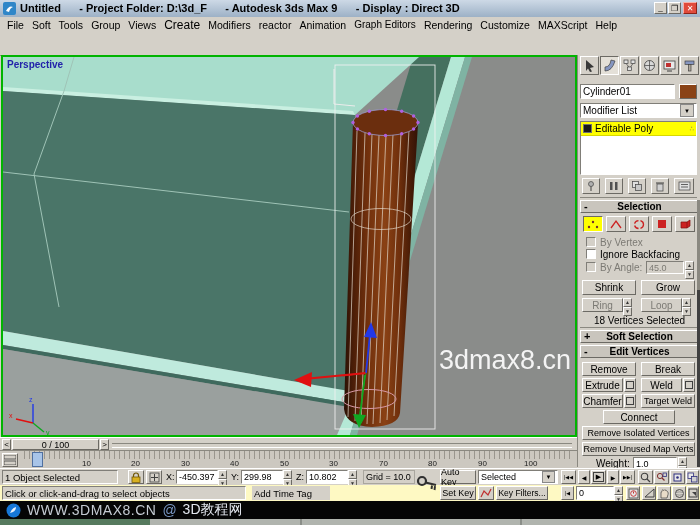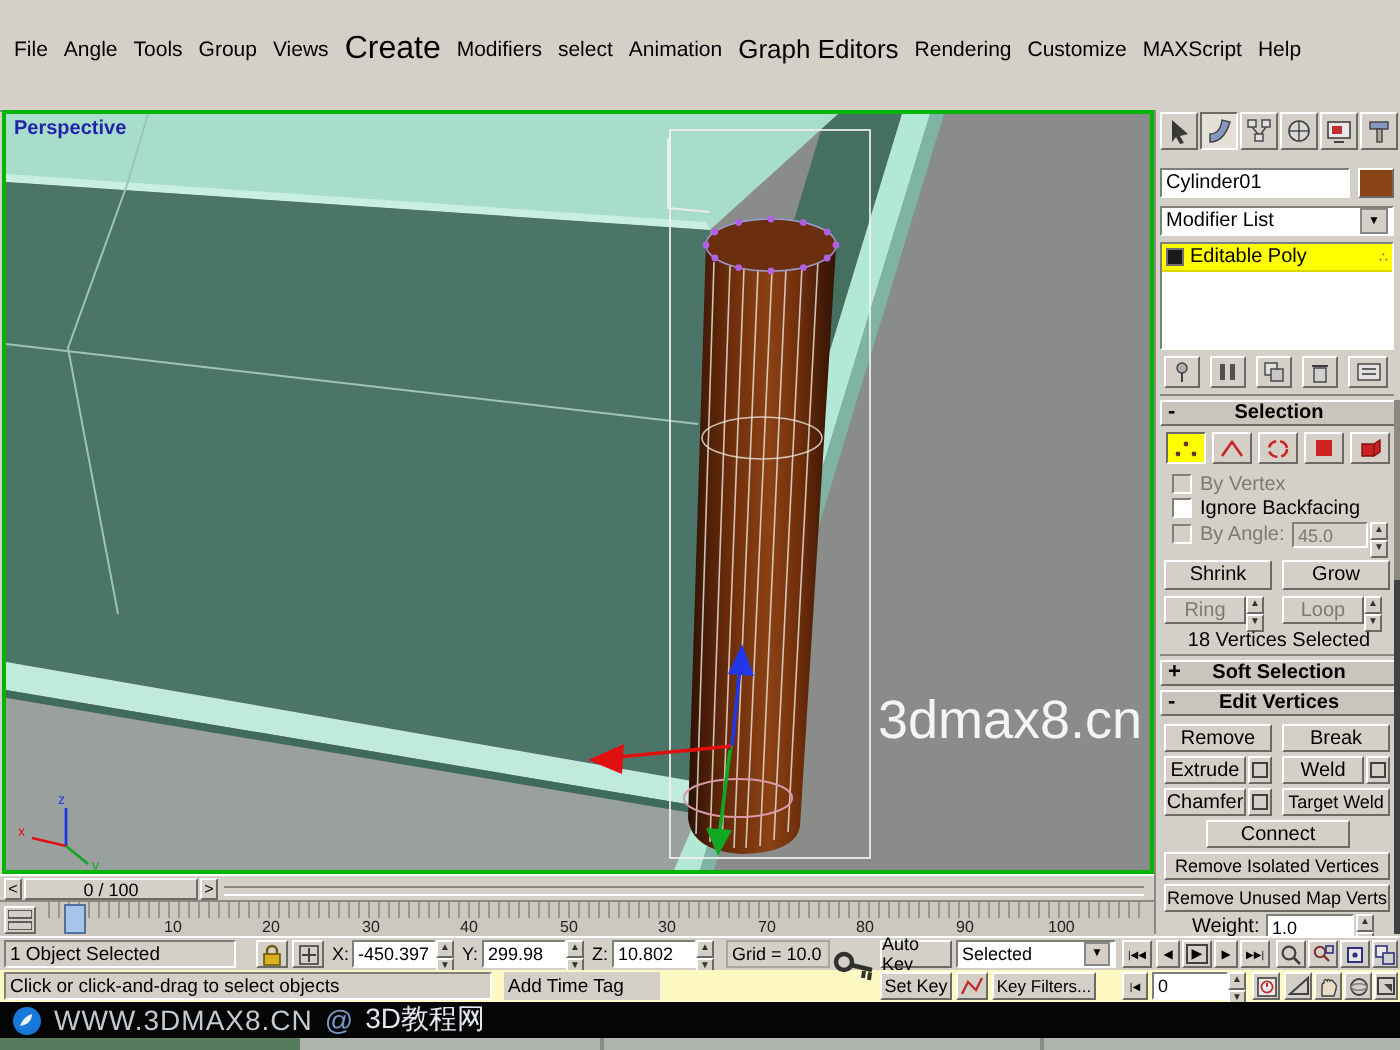"Untitled - Project Folder: D:\3d_F" div.abs { html: none -> <div> <span> <svg> <rect></rect> <path></path> </svg> </span> <span>Untitled - Project Folder: D:\3d_F - Autodesk 3ds Max 9 - Display : Direct 3D</span> <span>_</span> <span>❐</span> <span>✕</span> </div> }
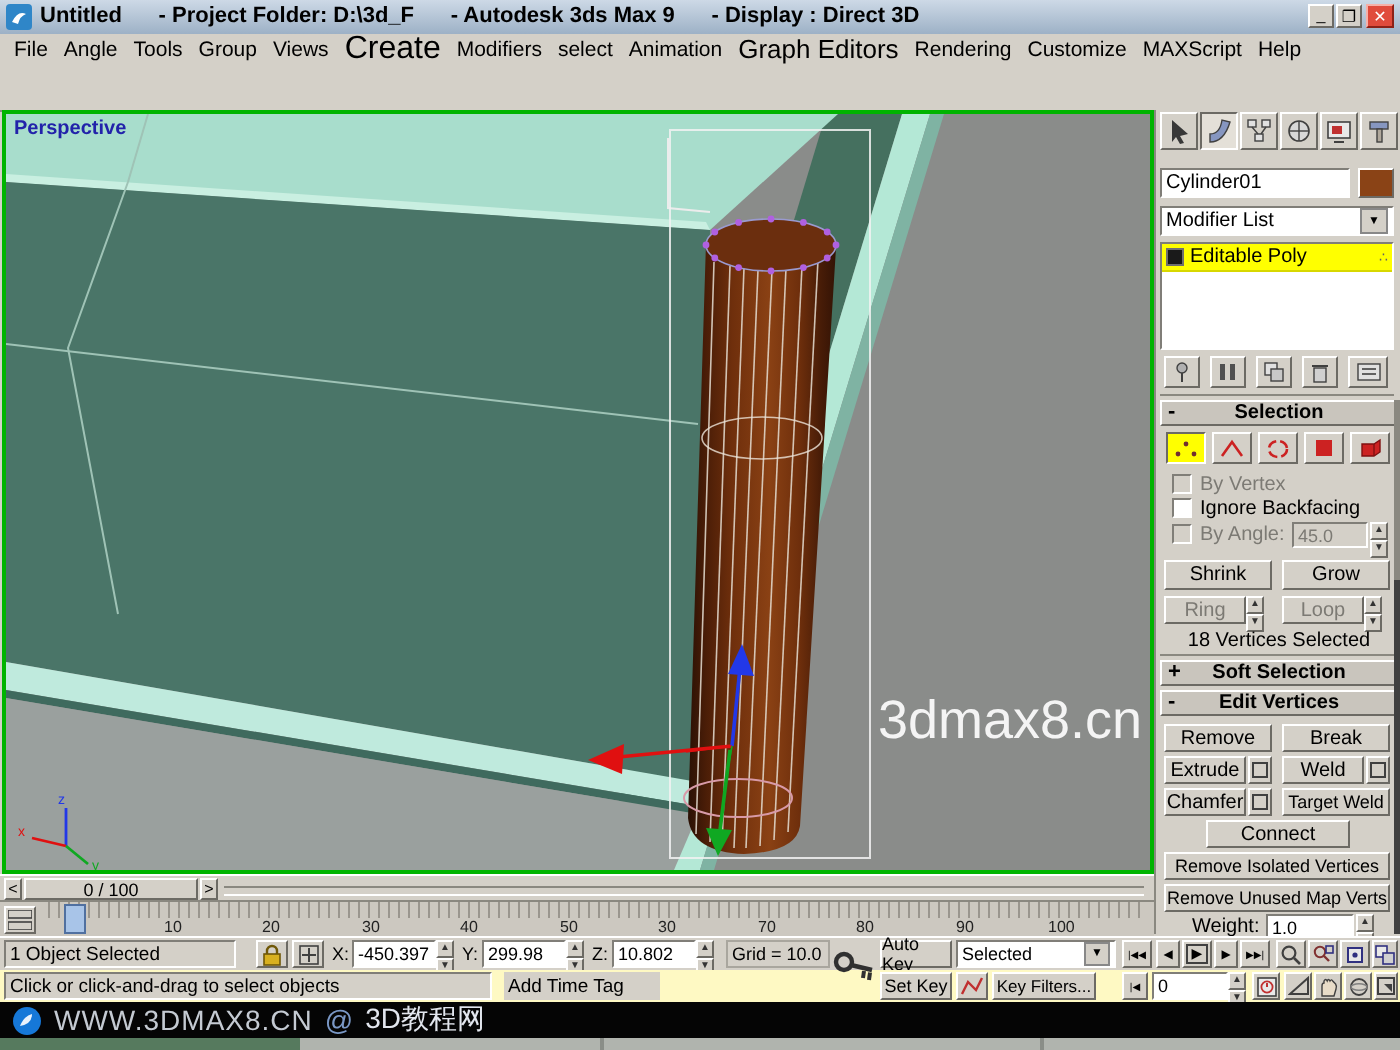"Angle" span { text: Angle -> Soft }
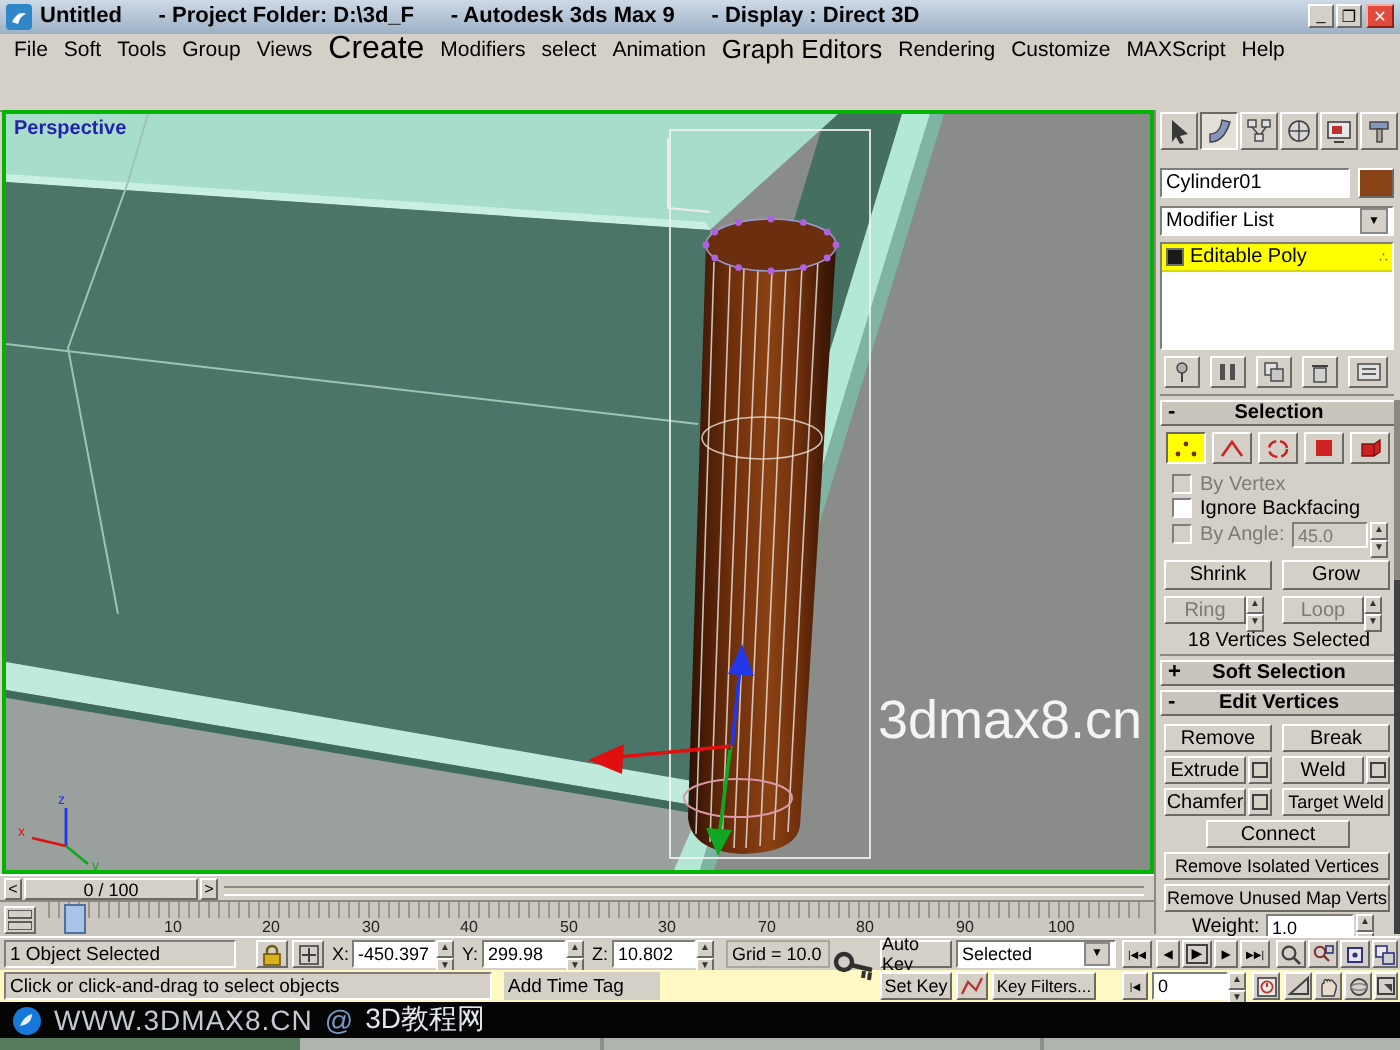"Create" span { font-size: 16px -> 12px }
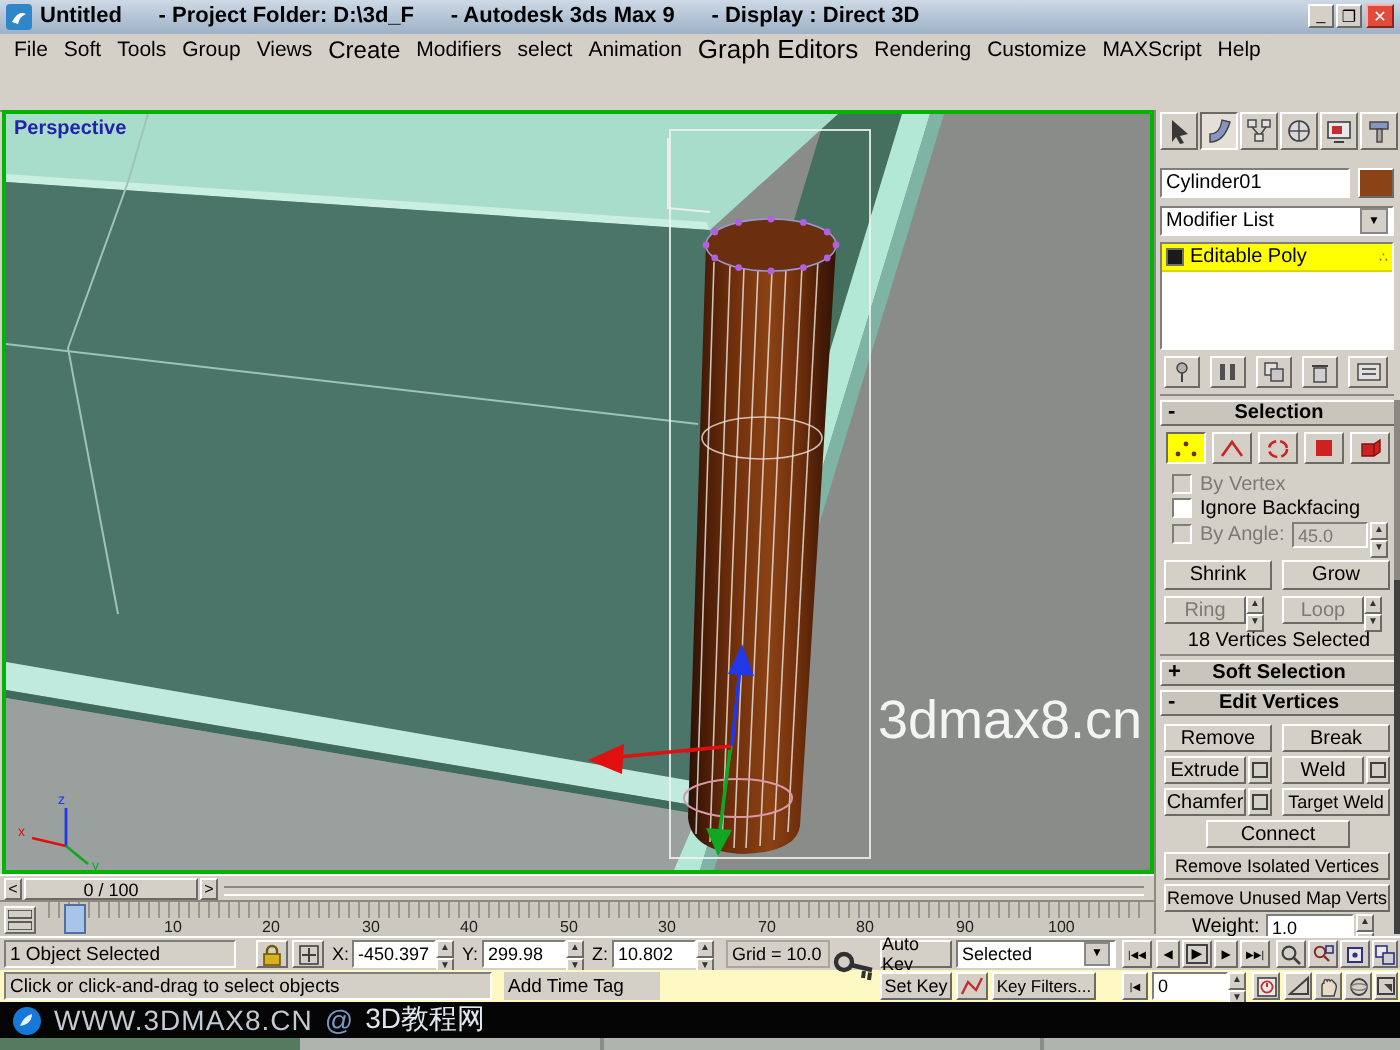"select" span { text: select -> reactor }
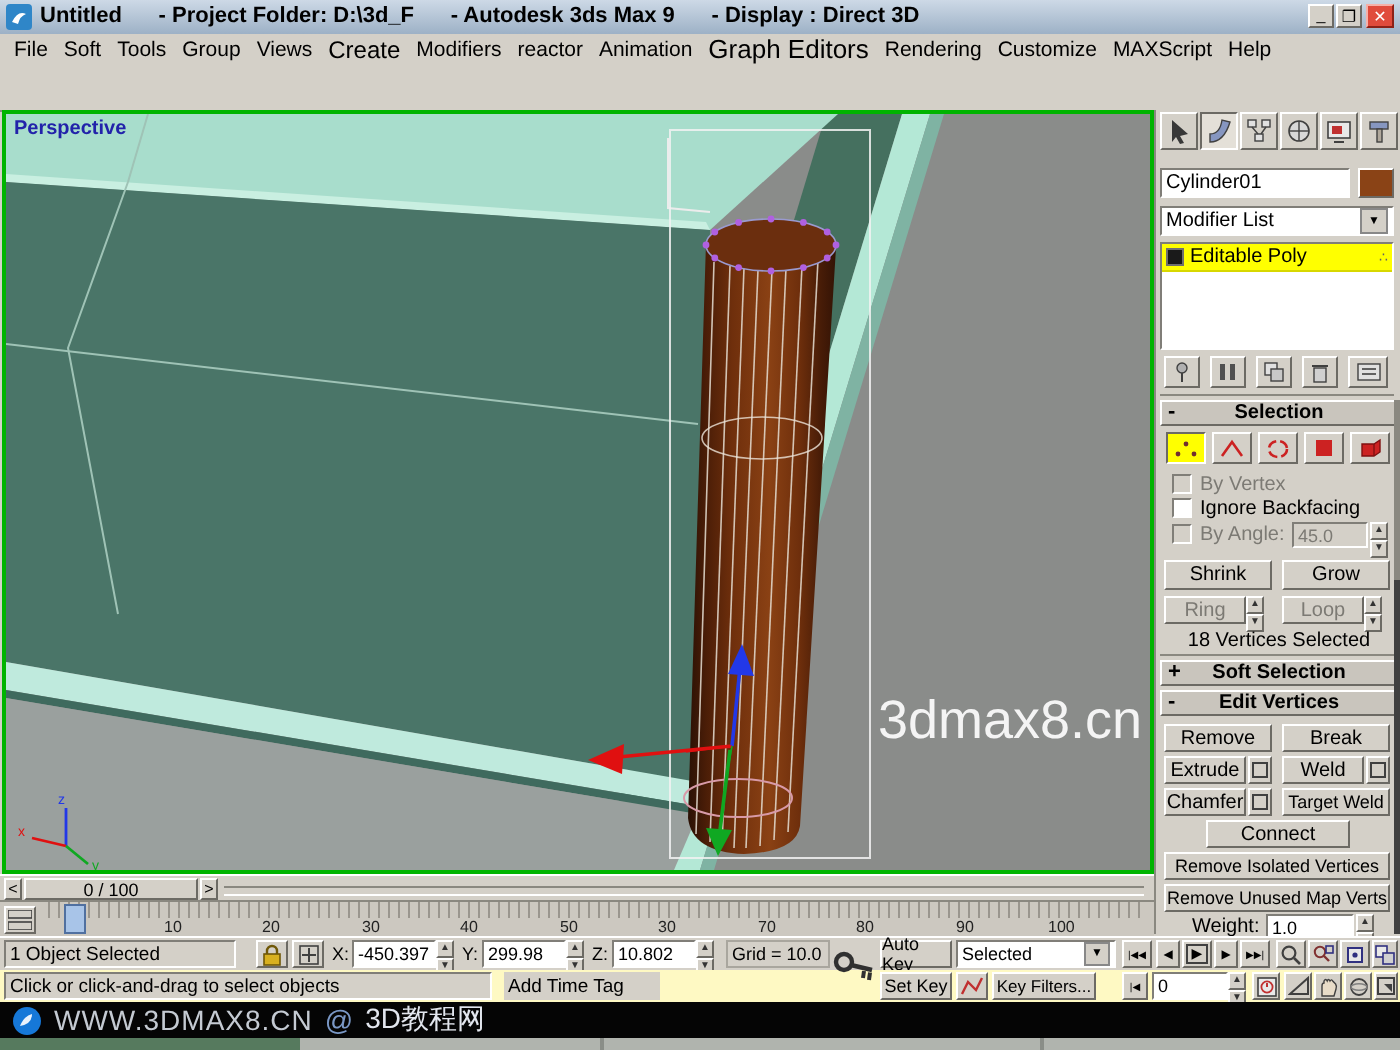"Graph Editors" span { font-size: 13px -> 10px }
